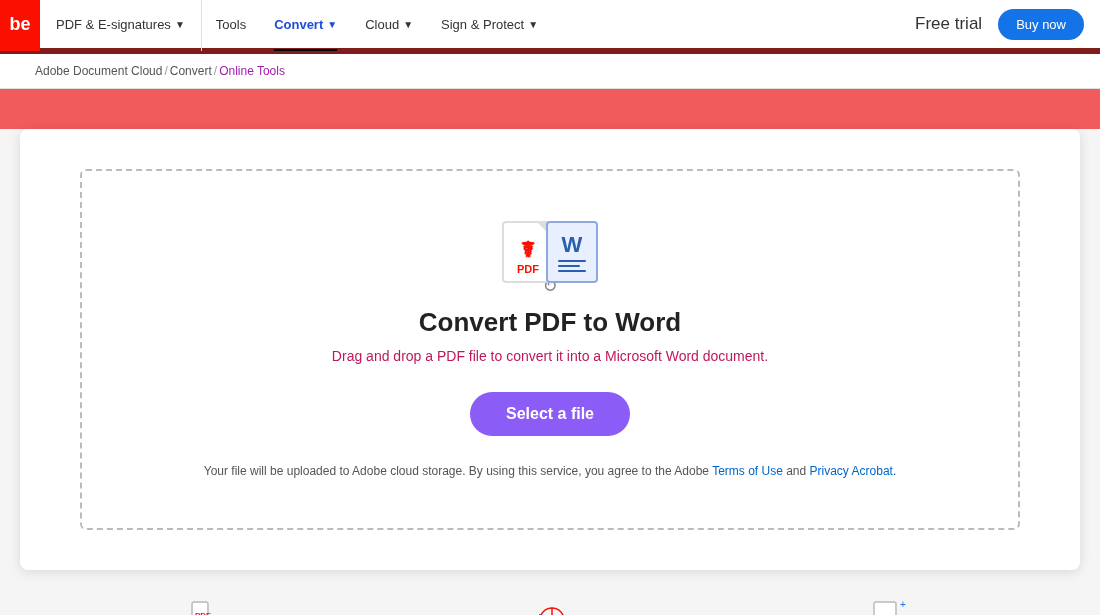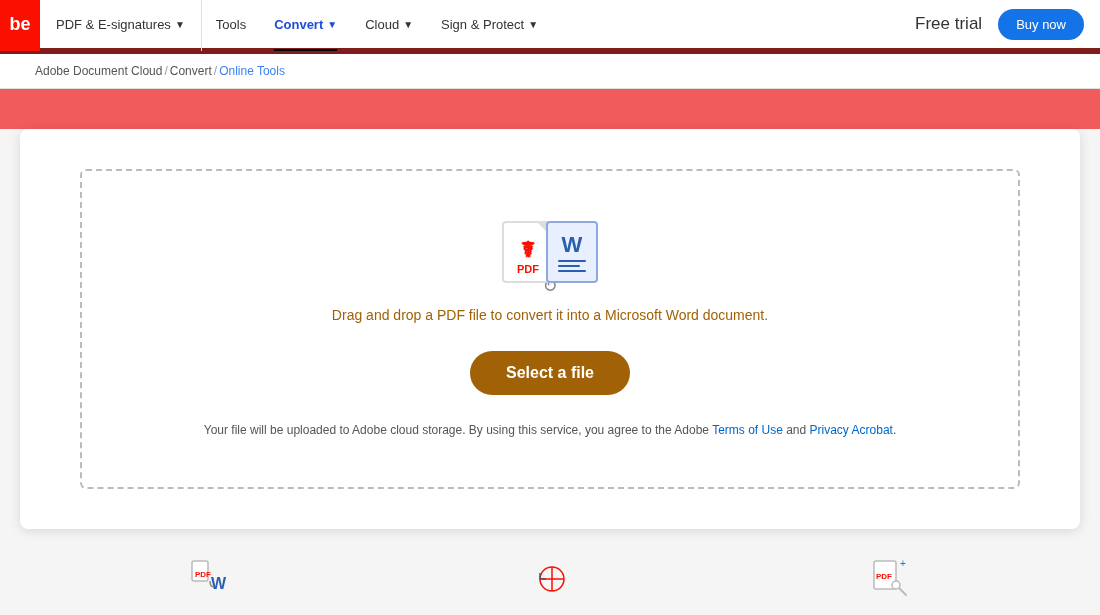"Online Tools" .breadcrumb .current { color: #3b82f6 -> #a21caf }
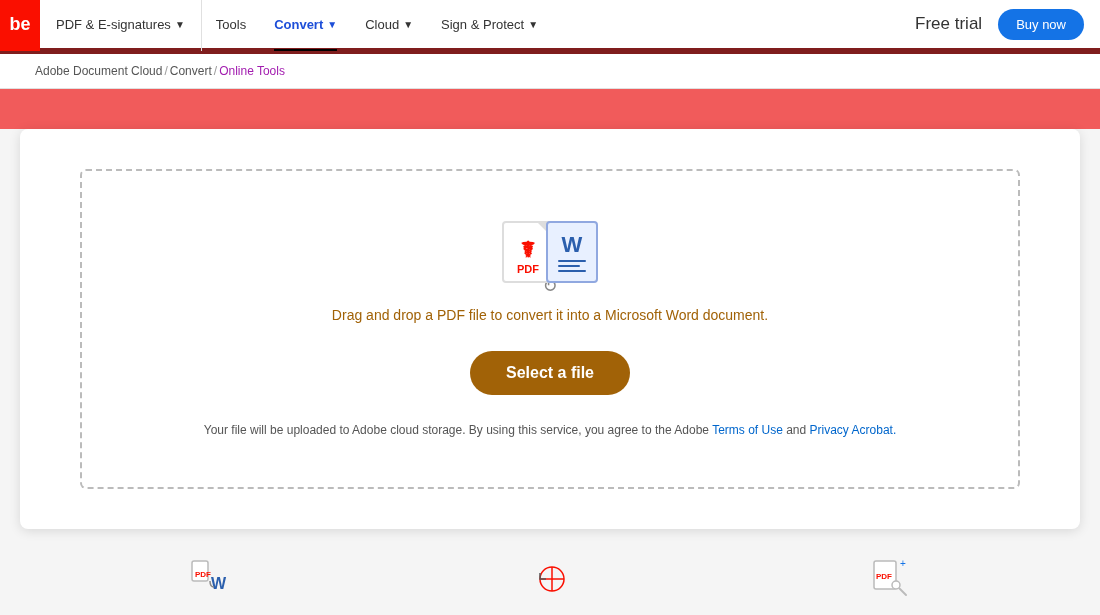"Convert PDF to Word" h1.upload-title { html: none -> <h1>Convert PDF to Word</h1> }
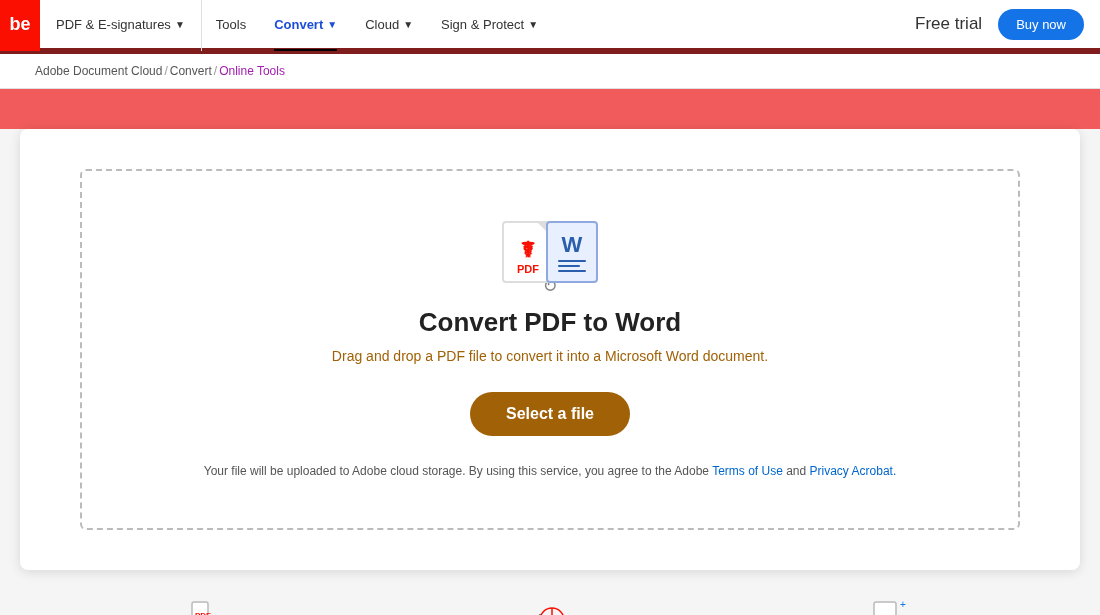"Drag and drop a PDF" .upload-subtitle { color: #a16207 -> #be185d }
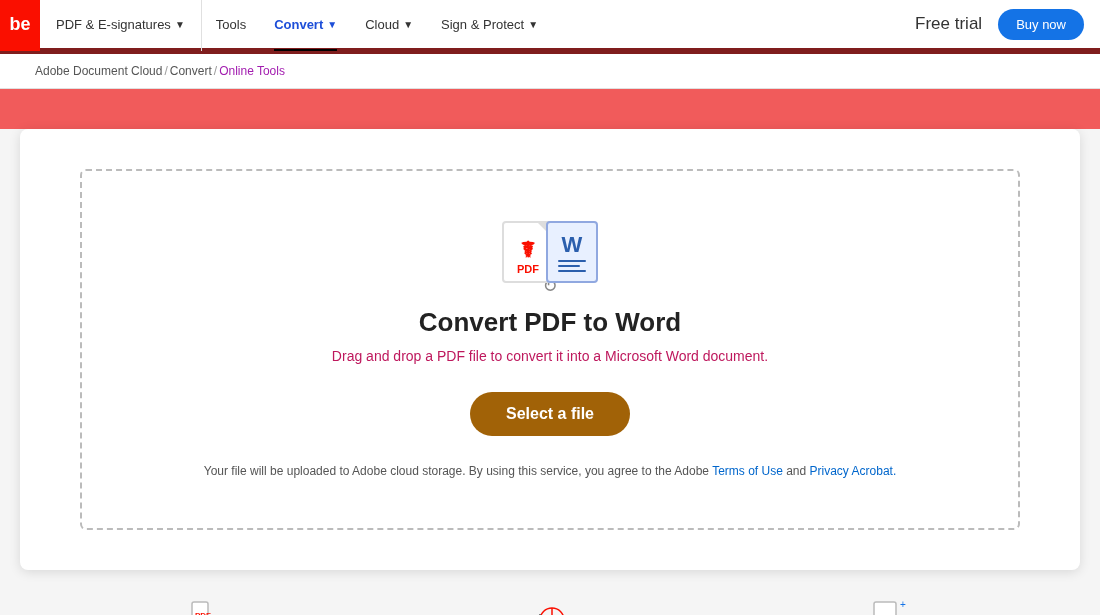"Select a file" .select-file-btn { background: #a16207 -> #8b5cf6 }
